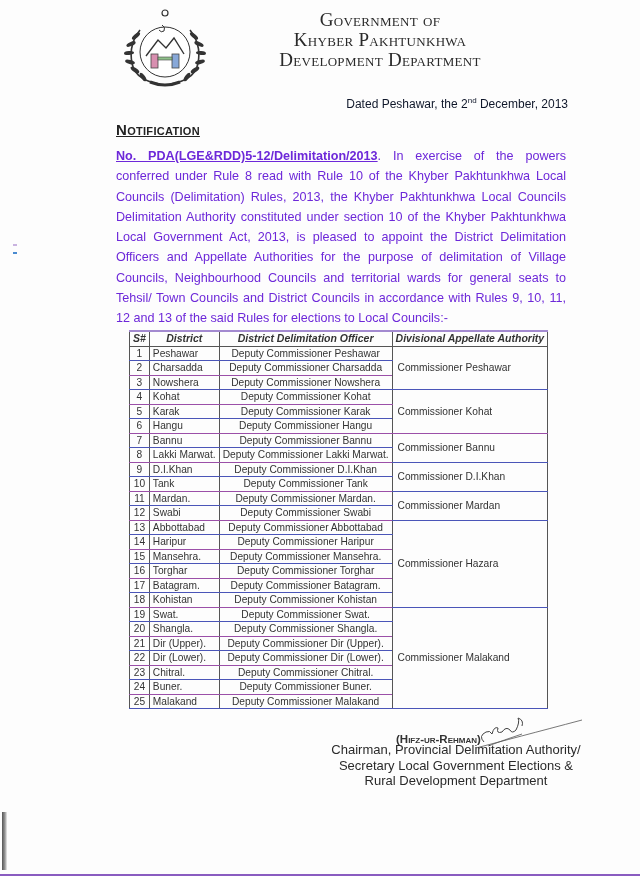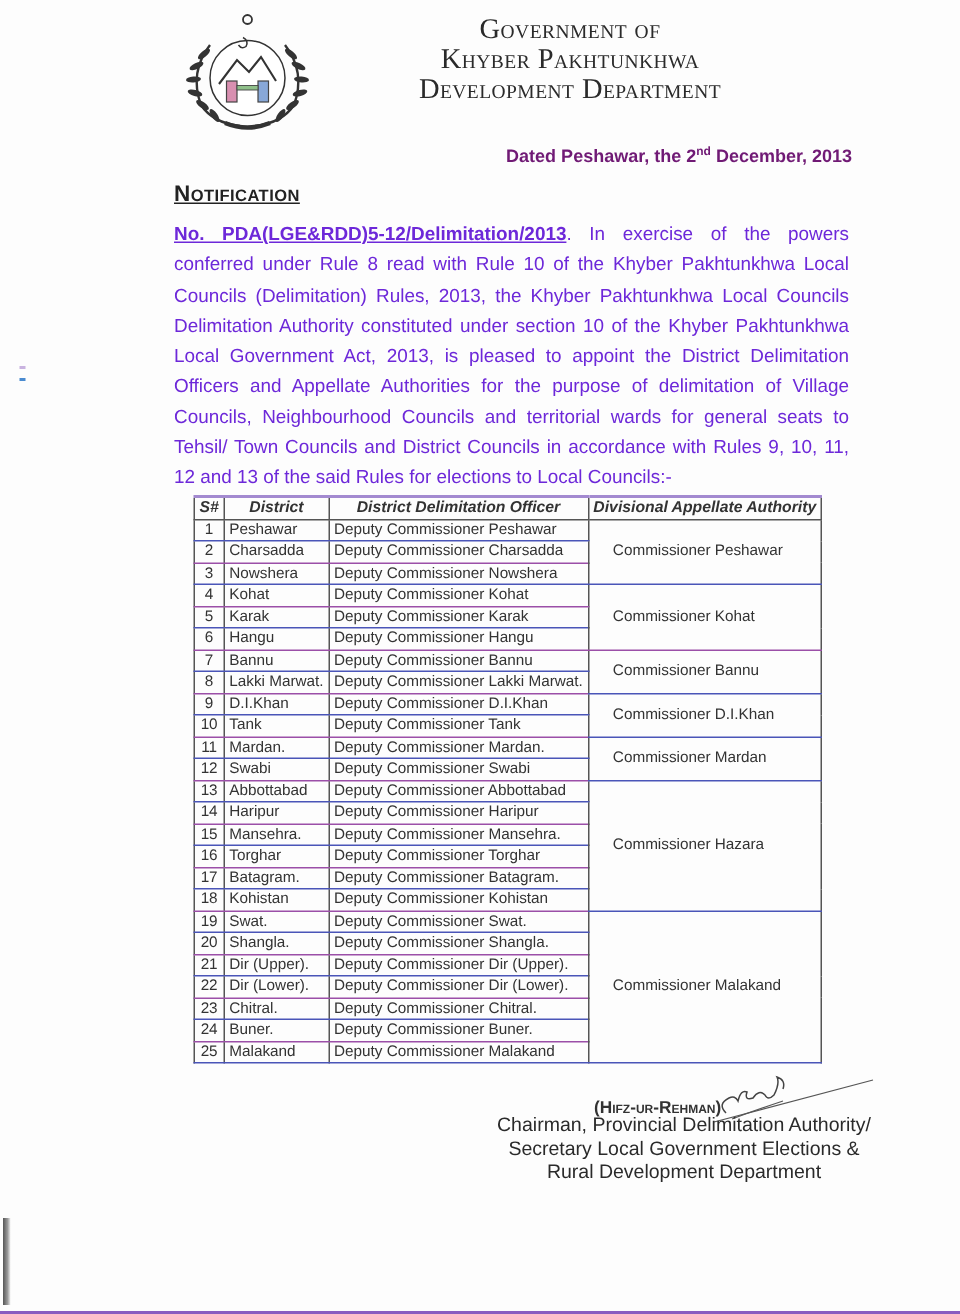"Dated Peshawar, the 2nd December," .dated { color: #701a75 -> #0f172a; font-weight: bold -> none }
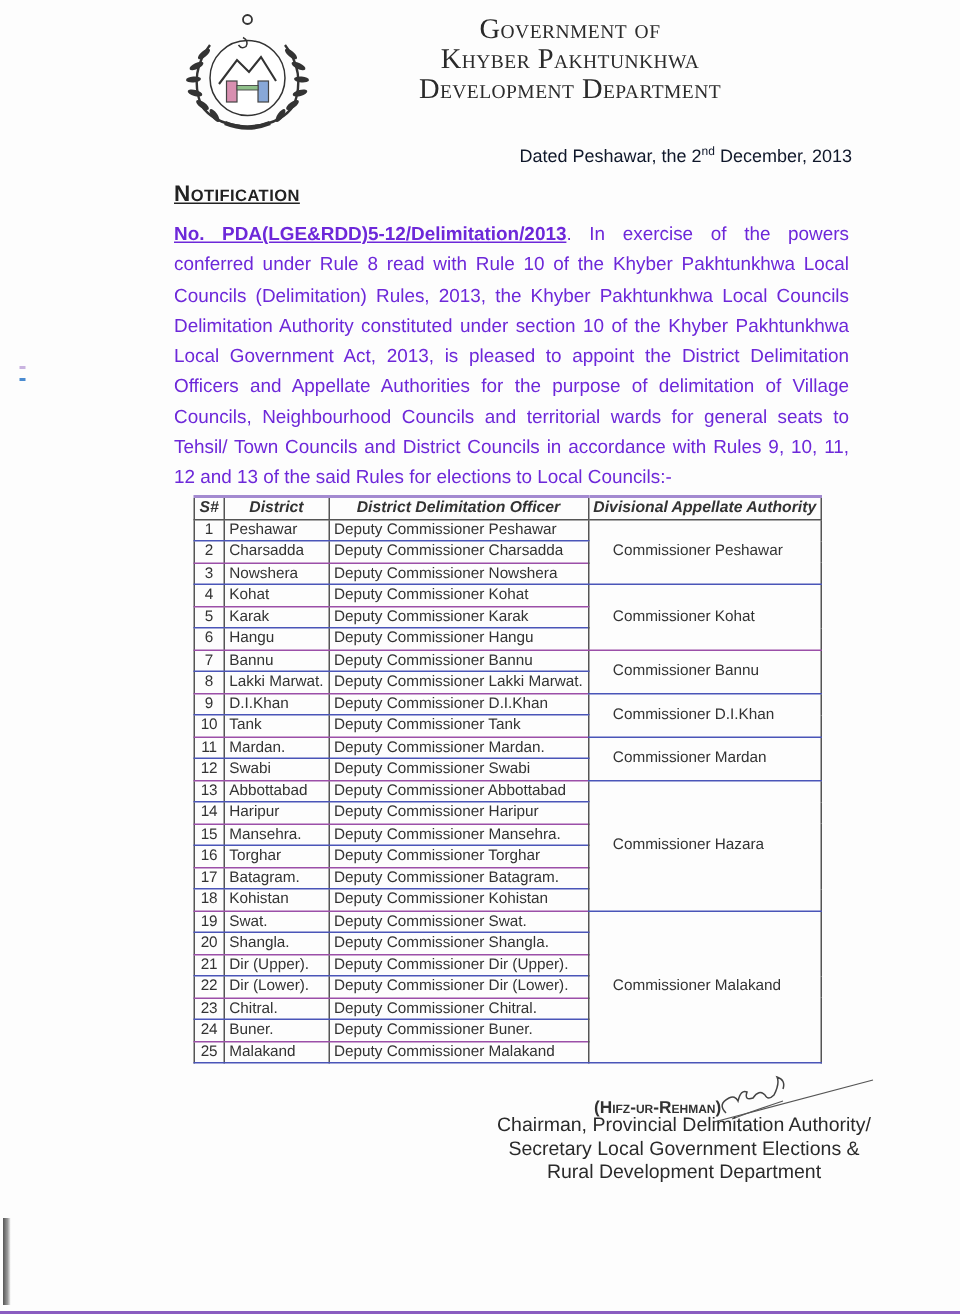"Deputy Commissioner Peshawar" table.dist td.officer { text-align: none -> center }
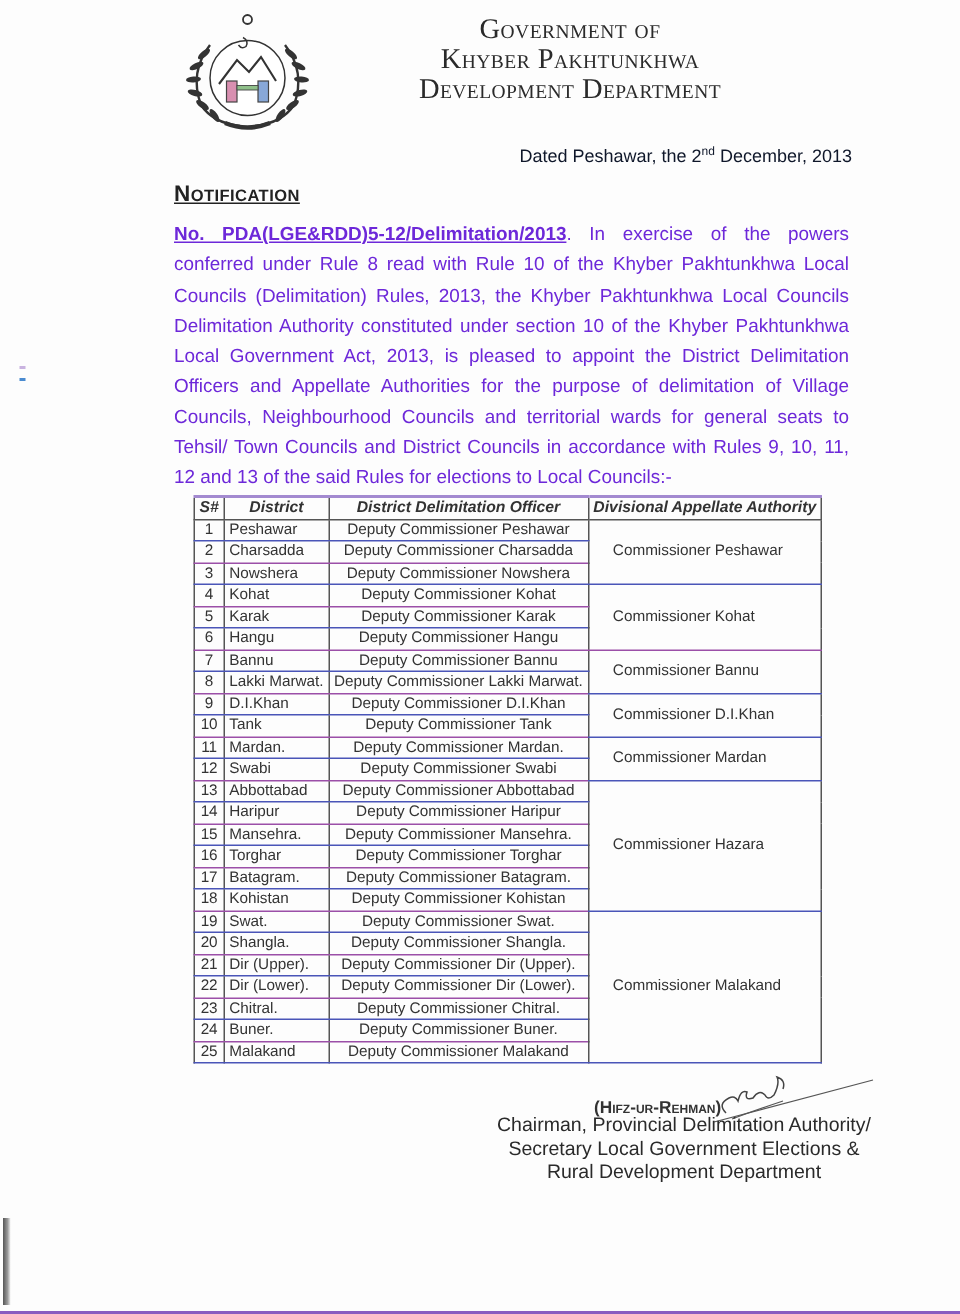"Commissioner Peshawar" table.dist td.auth { padding-left: 16px -> 5px }
